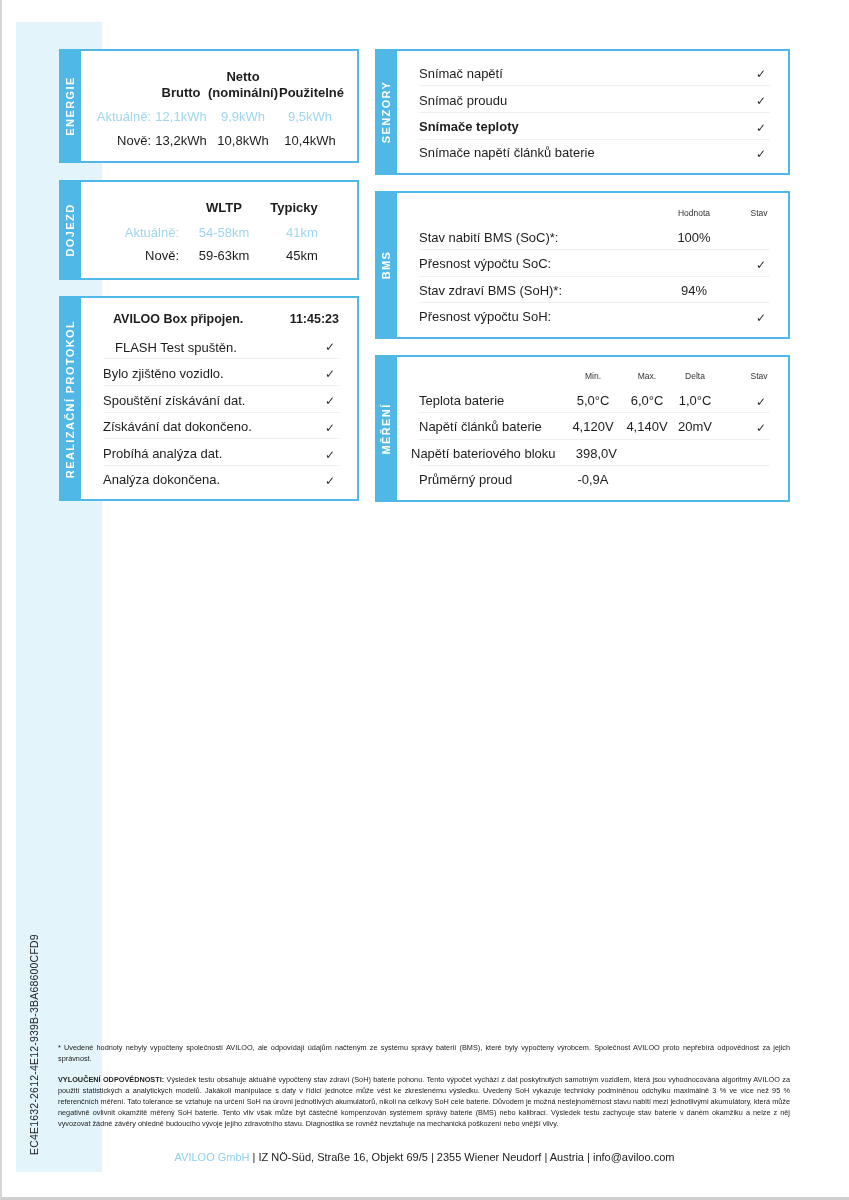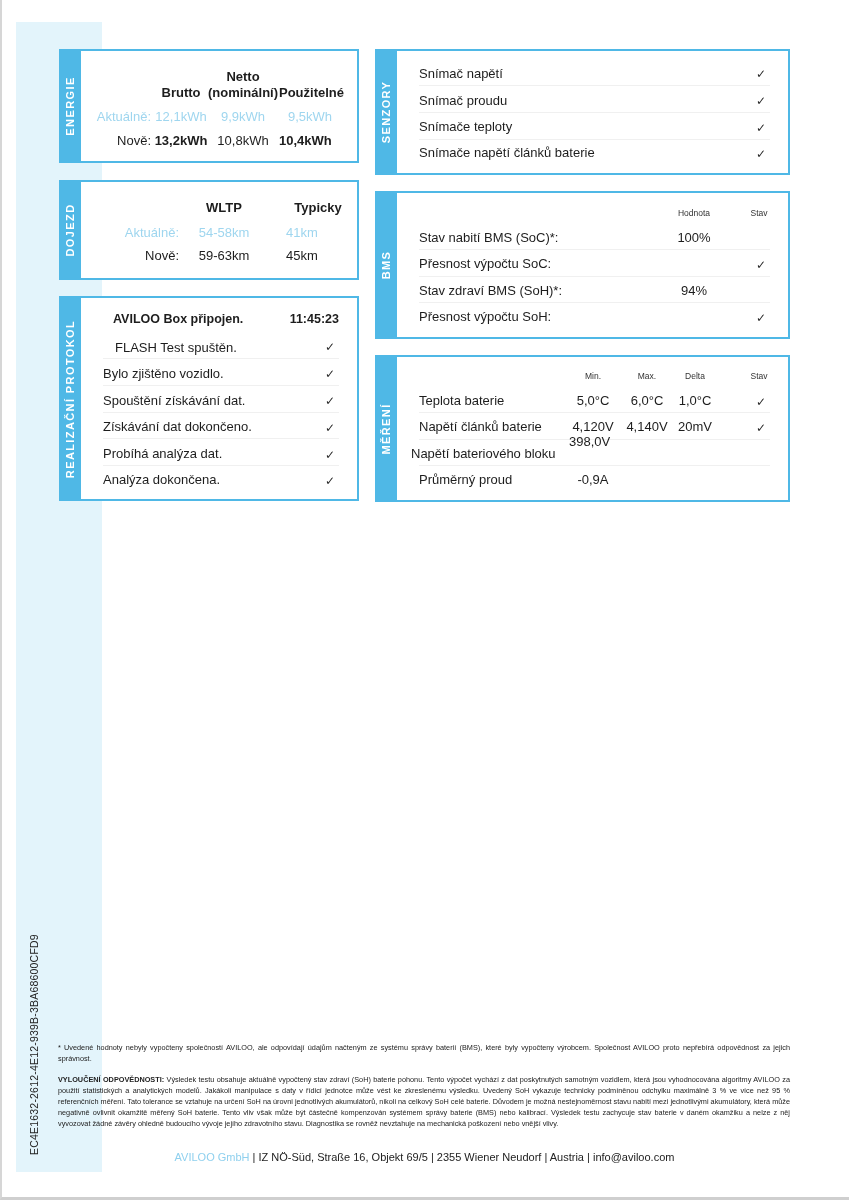"Snímače teploty" div.cell { font-weight: none -> bold }
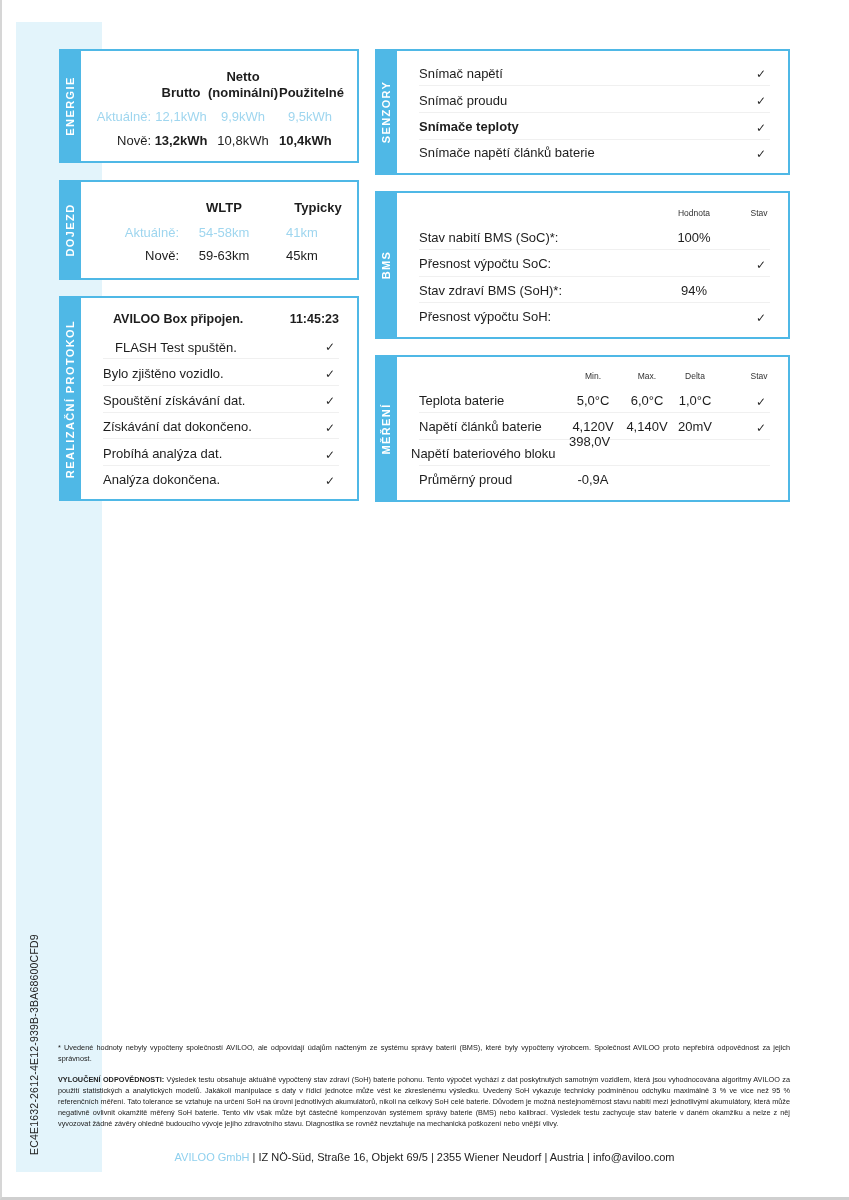"13,2kWh" div.cell { font-weight: bold -> none }
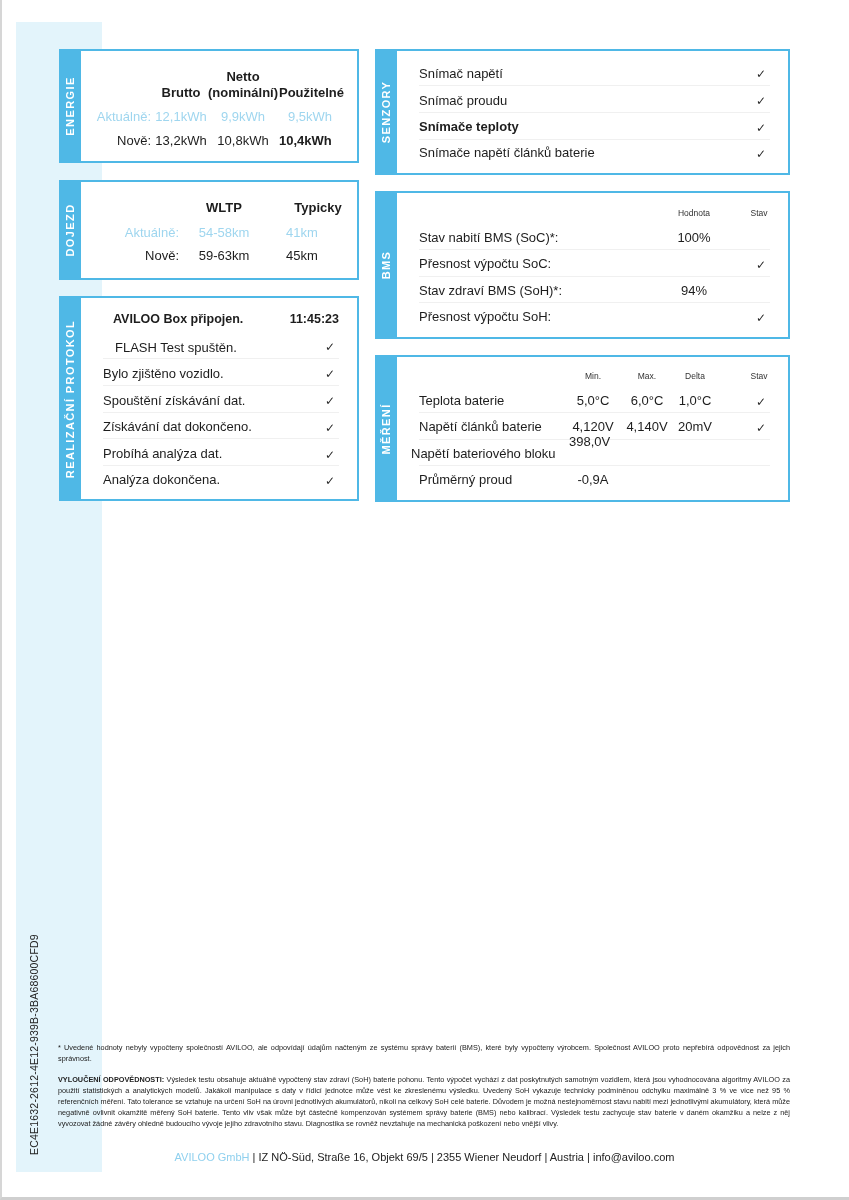"10,4kWh" div.cell { font-weight: bold -> none; text-align: none -> center }
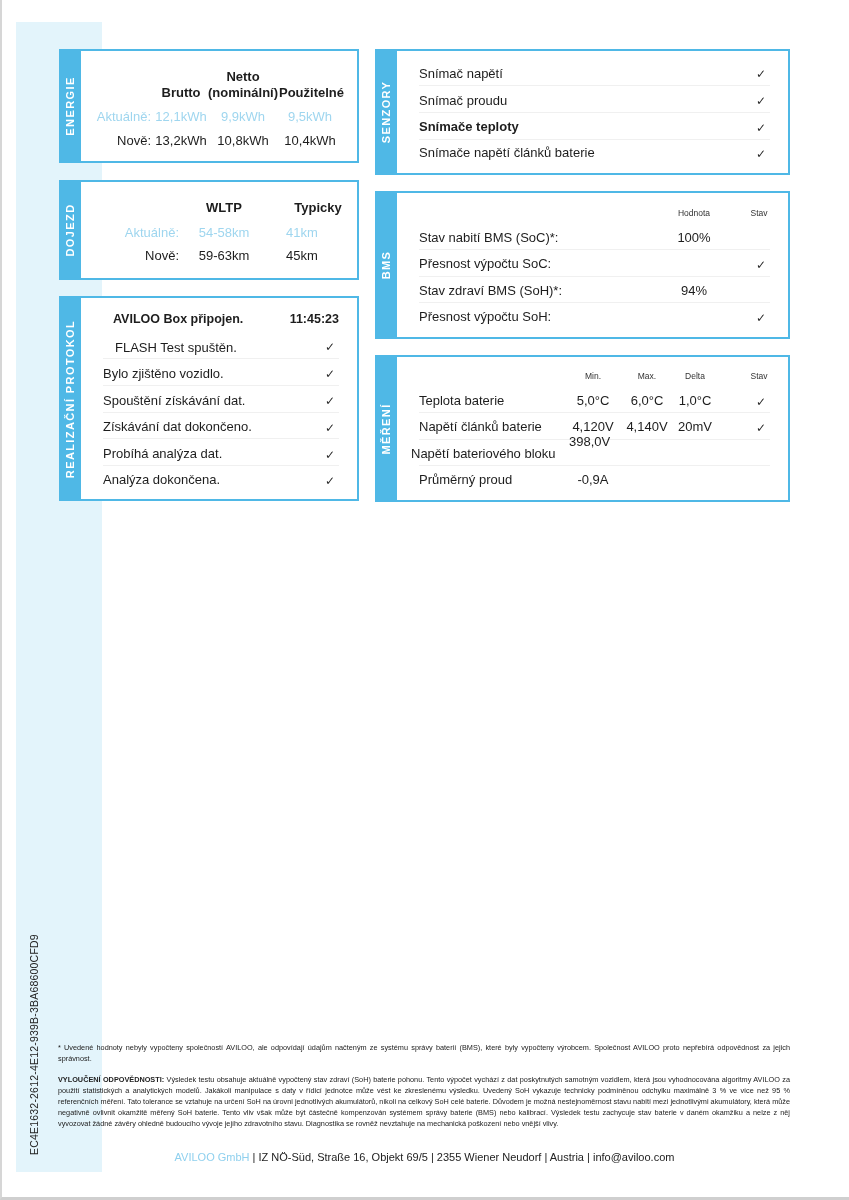"Typicky" div.cell { left: 222px -> 198px }
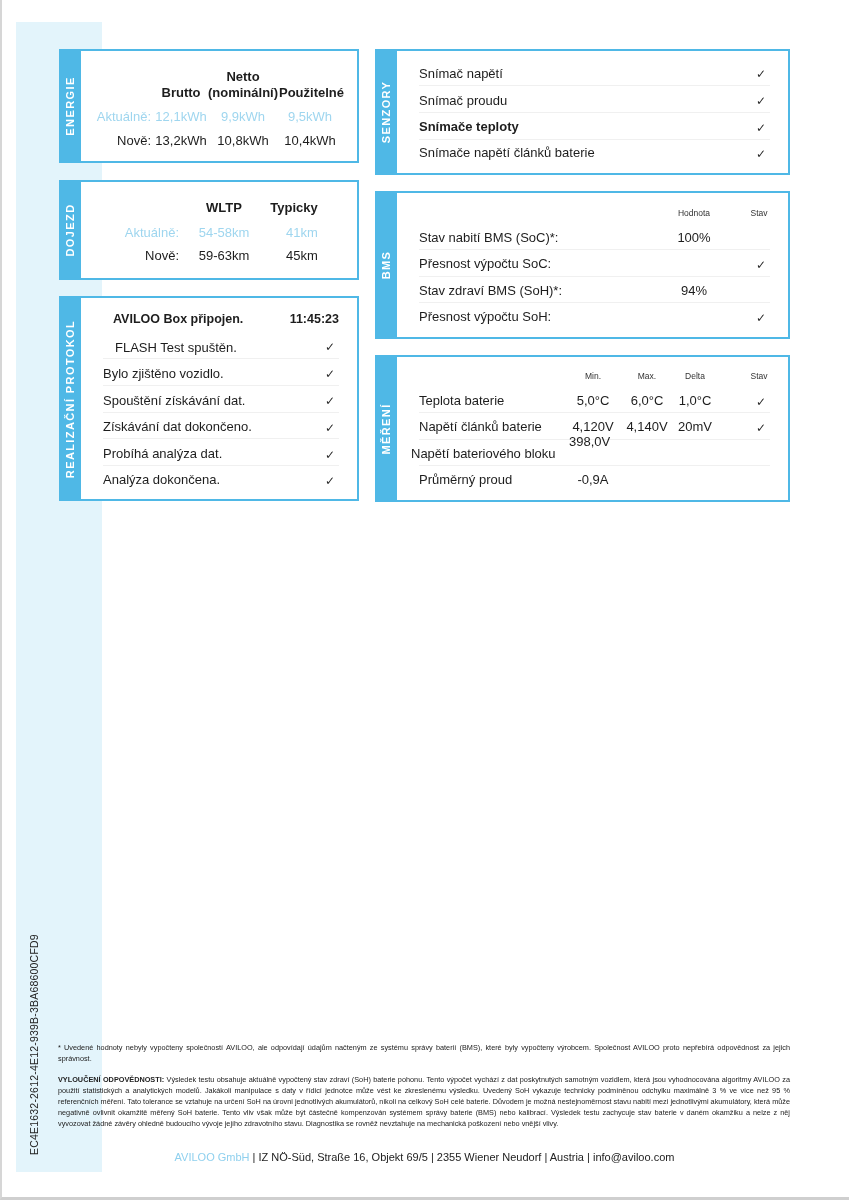"398,0V" div.cell { text-align: left -> right; top: 77px -> 89px }
